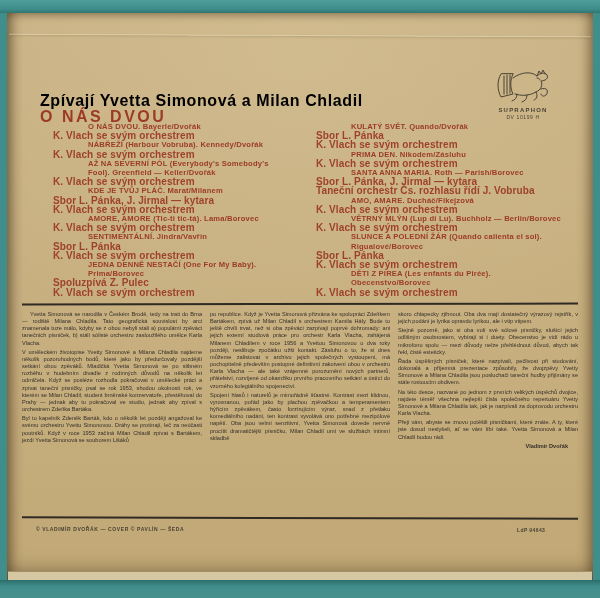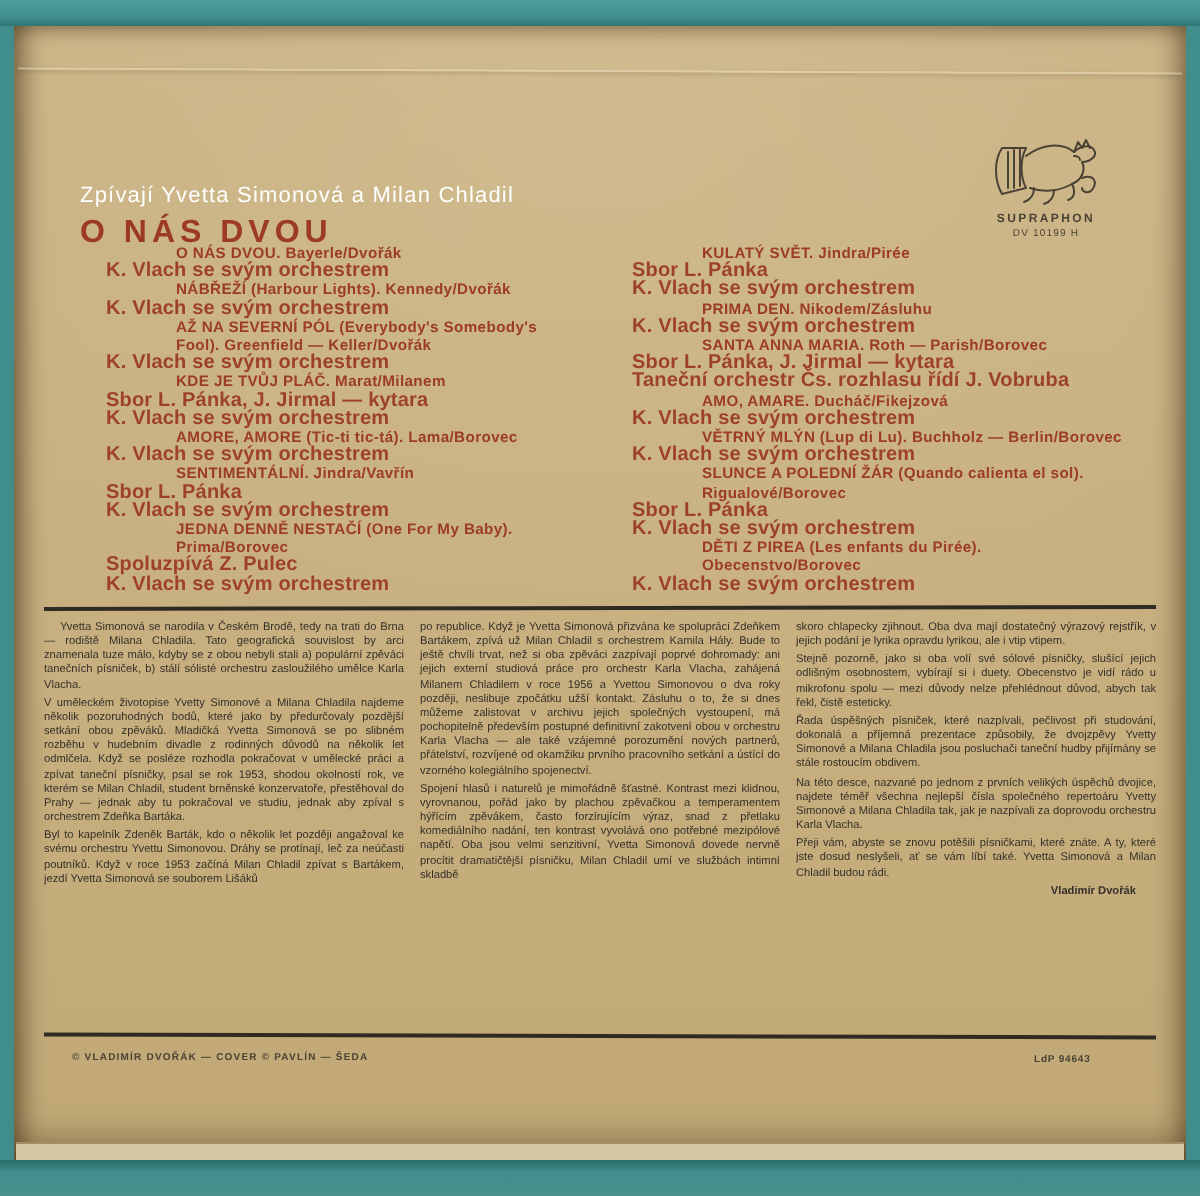"Zpívají Yvetta Simonová a Milan" .artists-line { color: #ffffff -> #000000; font-size: 11px -> 16px; font-weight: normal -> bold }
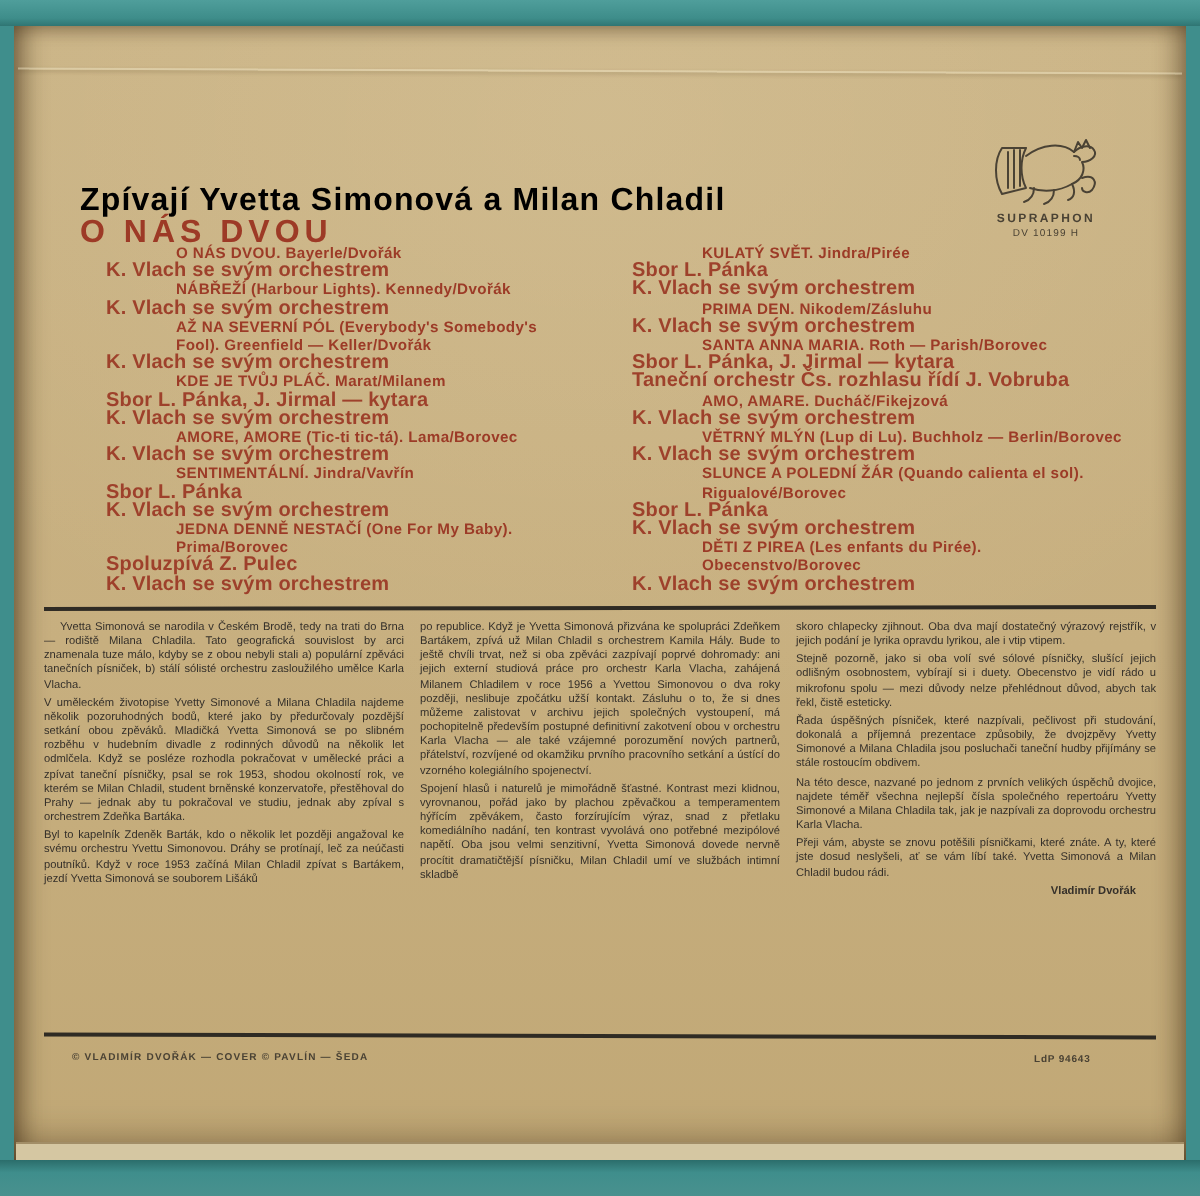"KULATÝ SVĚT. Jindra/Pirée" div.track-title { text: Jindra/Pirée -> Quando/Dvořák }
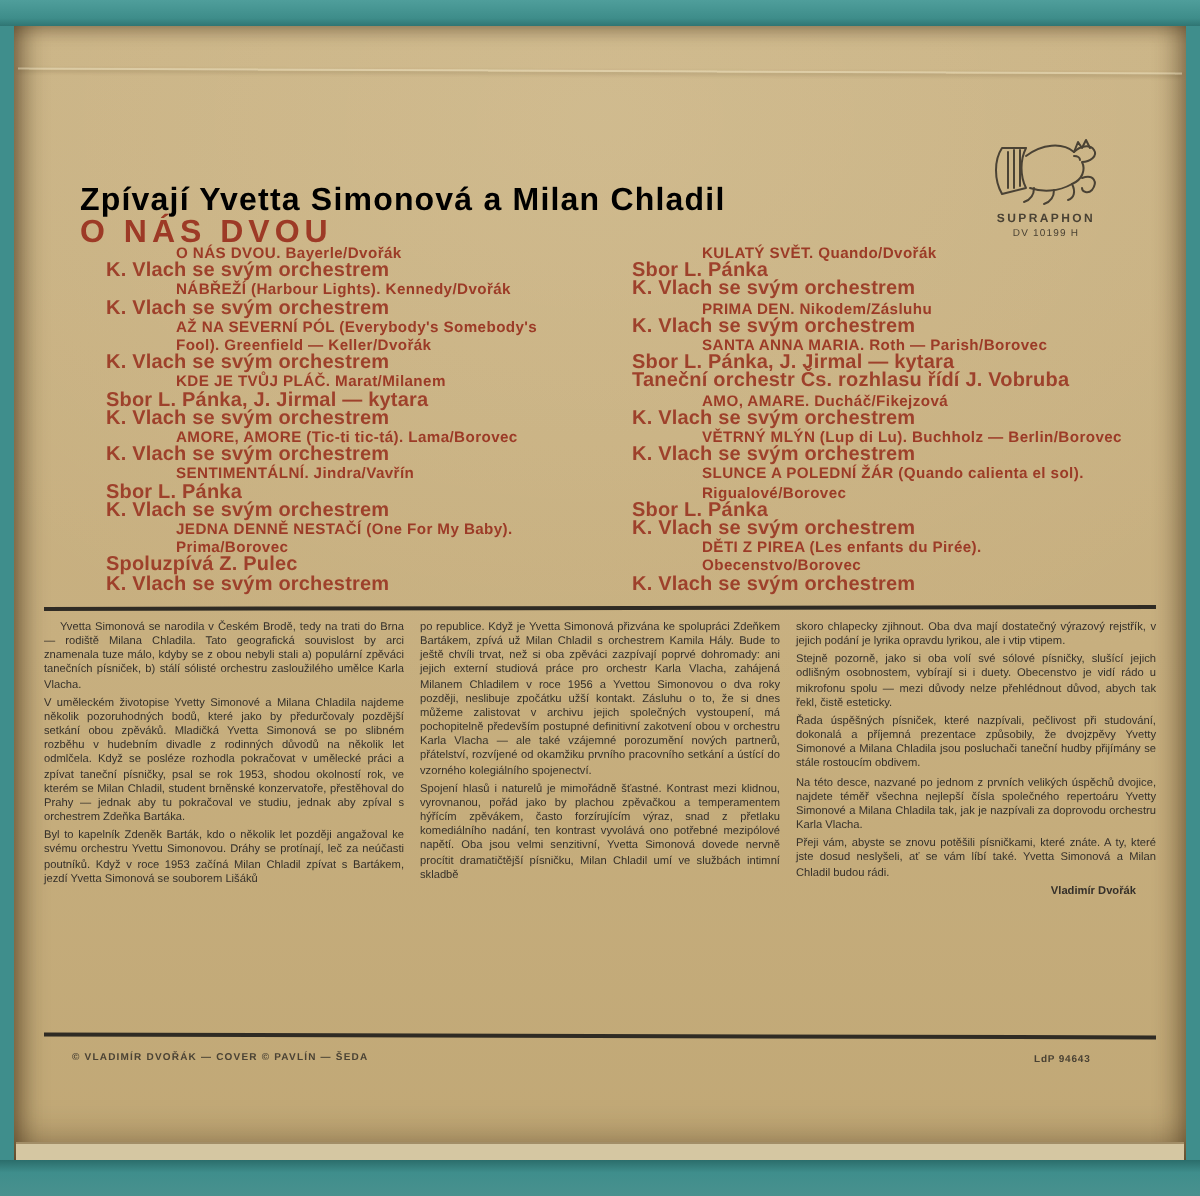"NÁBŘEŽÍ (Harbour Lights). Kennedy/Dvořák" div.track-title { text: Lights -> Vobruba }
